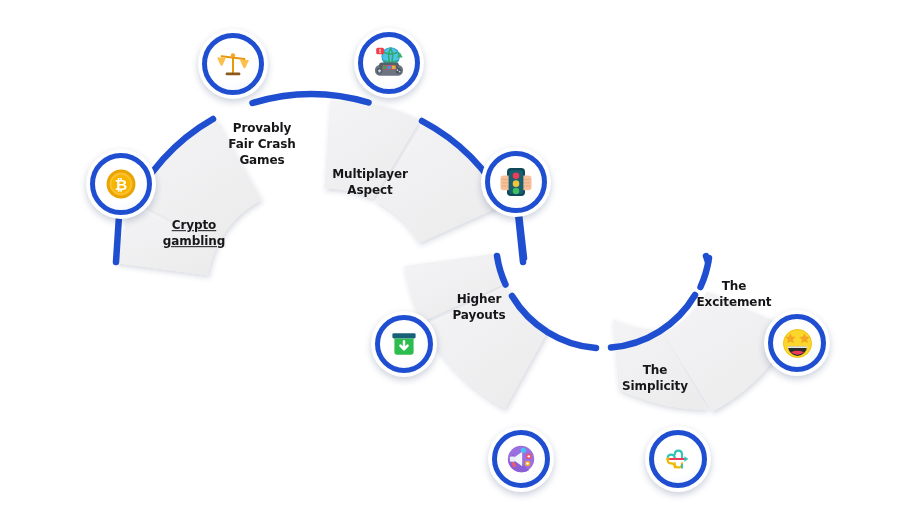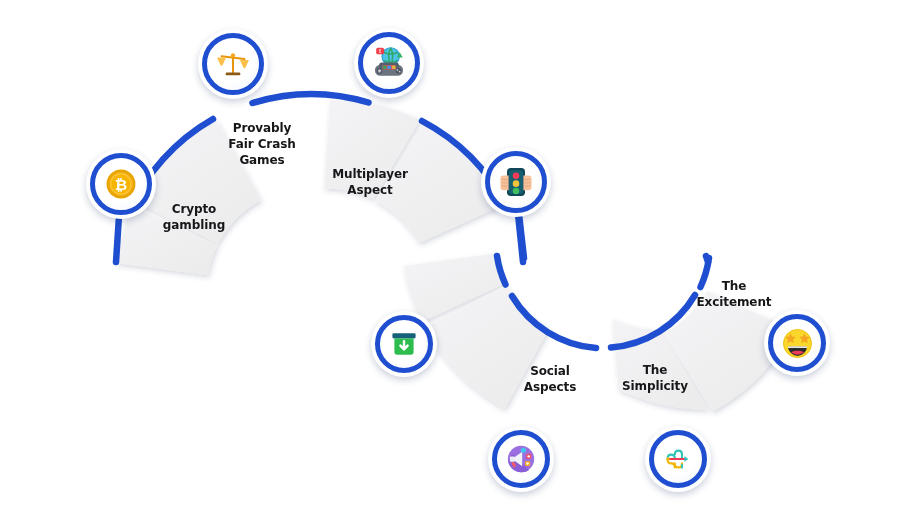"Crypto" div.wedge-label { text-decoration: none -> underline; top: 218px -> 234px }
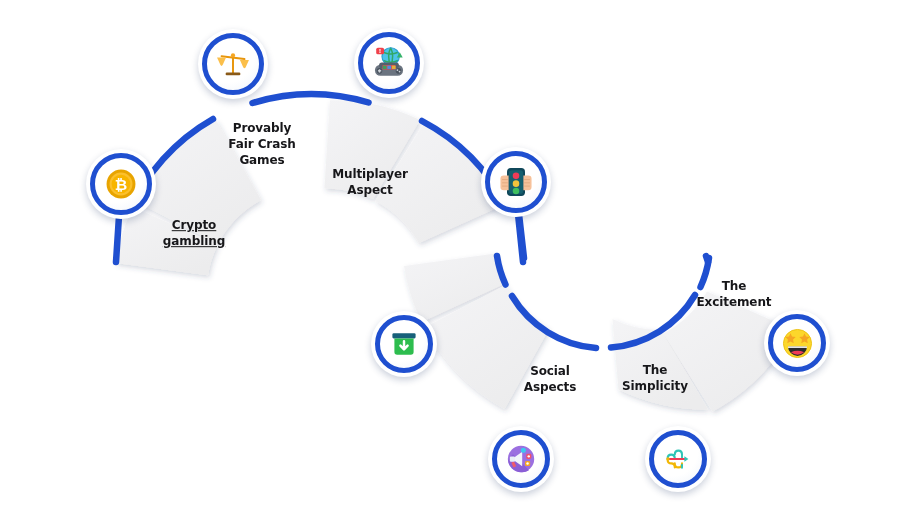"Higher" div.wedge-label { html: none -> <div>Higher Payouts</div> }
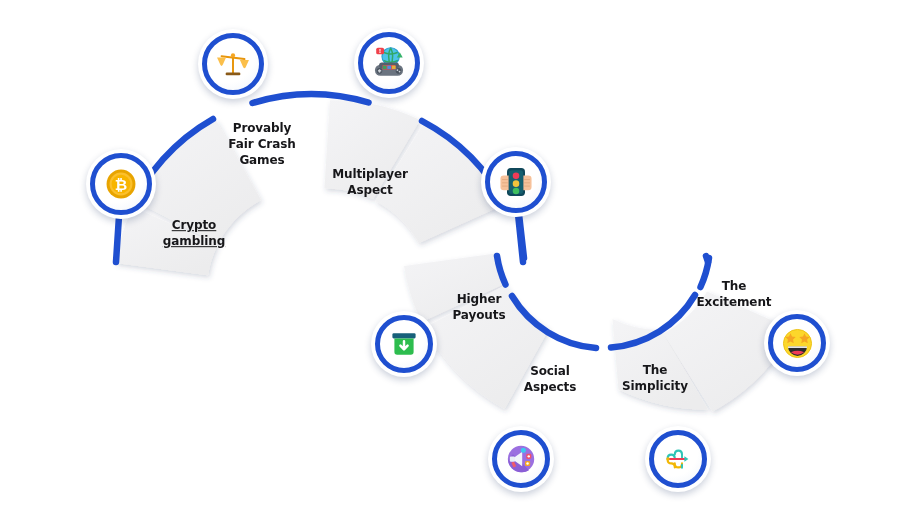"Social" div.wedge-label { html: <div>Social Aspects</div> -> none }
